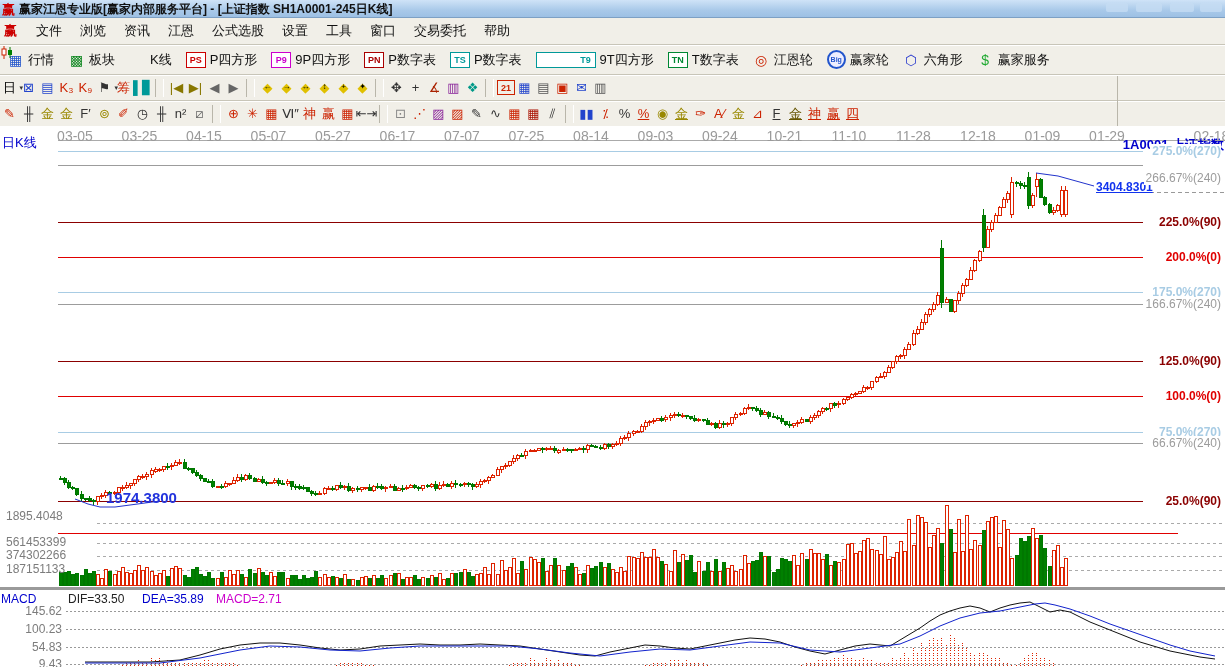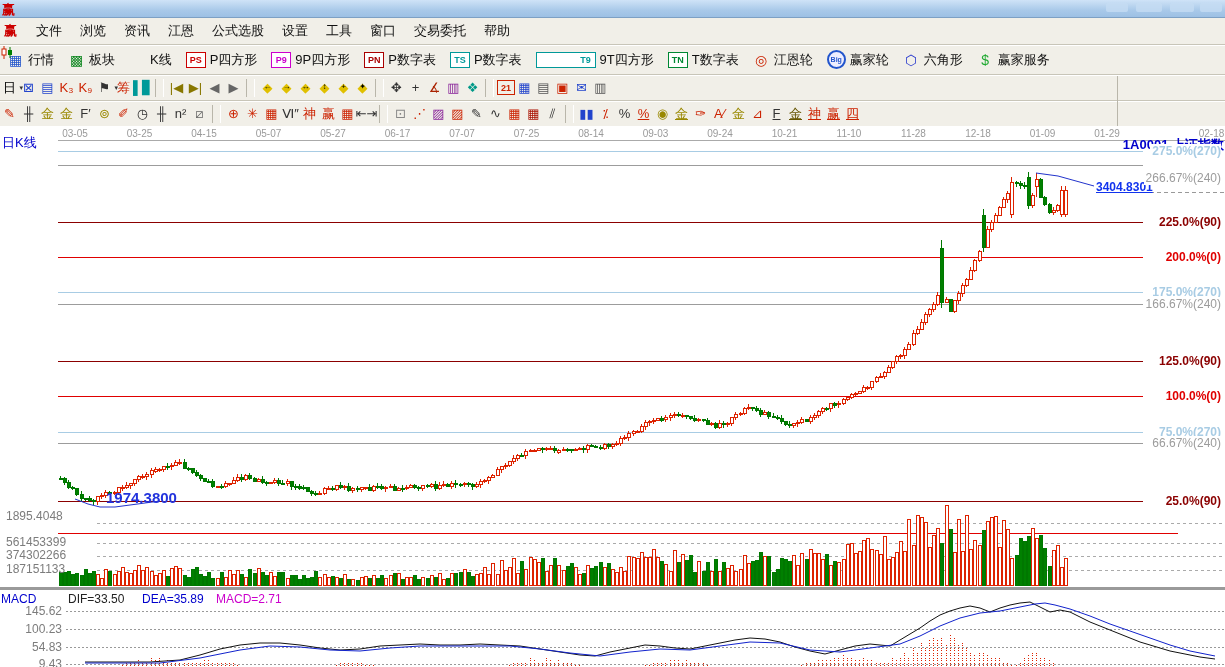"赢家江恩专业版[赢家内部服务平台] - [上证指数" span { html: none -> <span>赢家江恩专业版[赢家内部服务平台] - [上证指数 SH1A0001-245日K线]</span> }
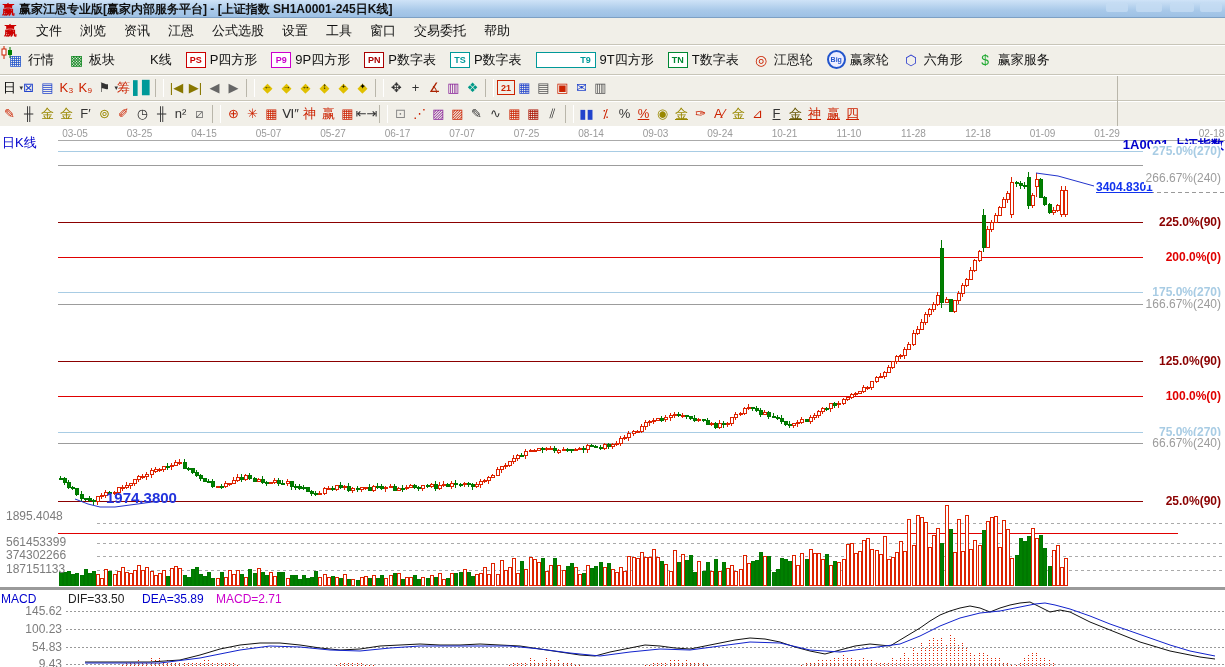"03-05" .datelbl { font-size: 10px -> 14px }
